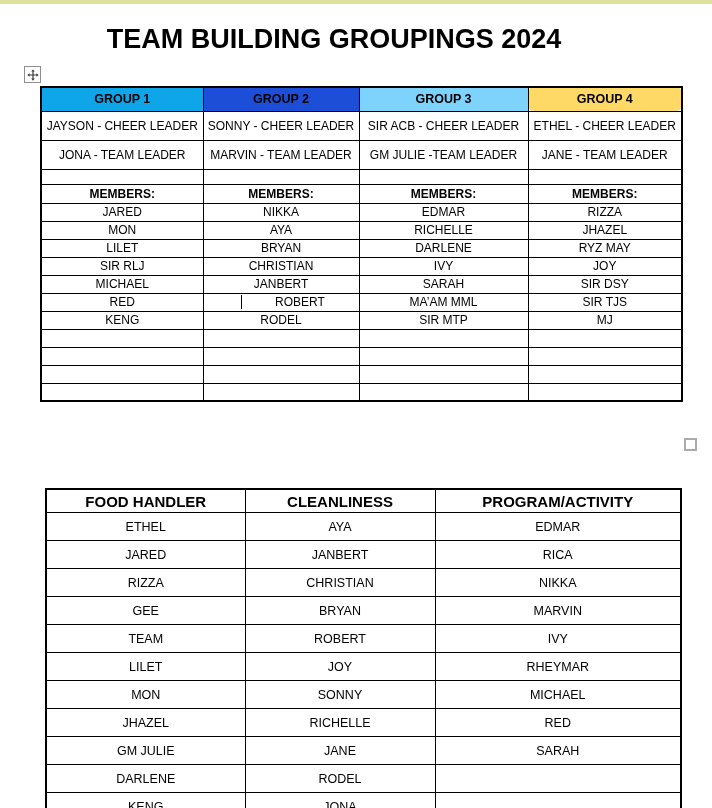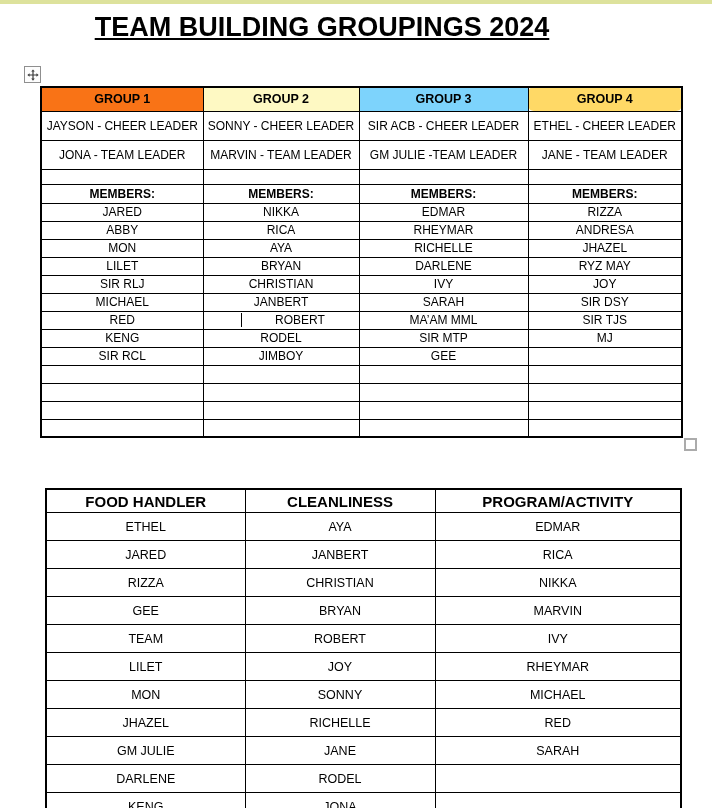"TEAM BUILDING GROUPINGS 2024" .title { margin: 0 -> 12px; text-decoration: underline -> none }
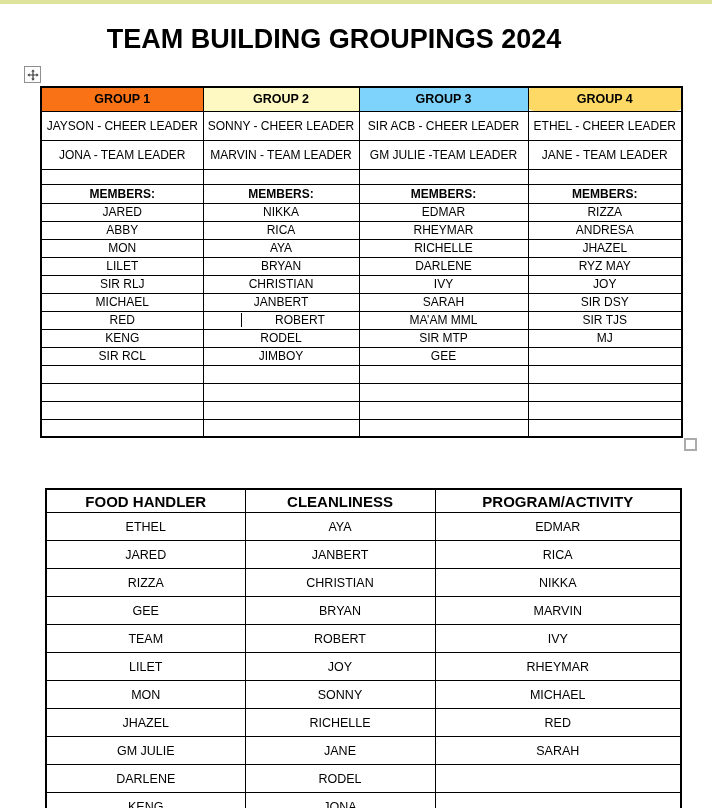"GROUP 1" th { background-color: #f97316 -> #0ea5e9 }
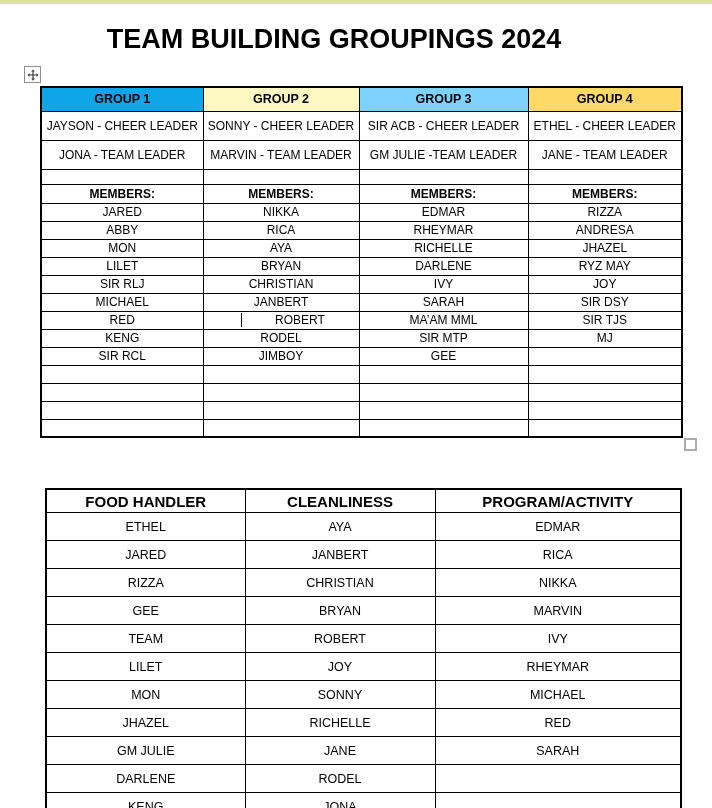"GROUP 2" th { background-color: #fef9c3 -> #1d4ed8 }
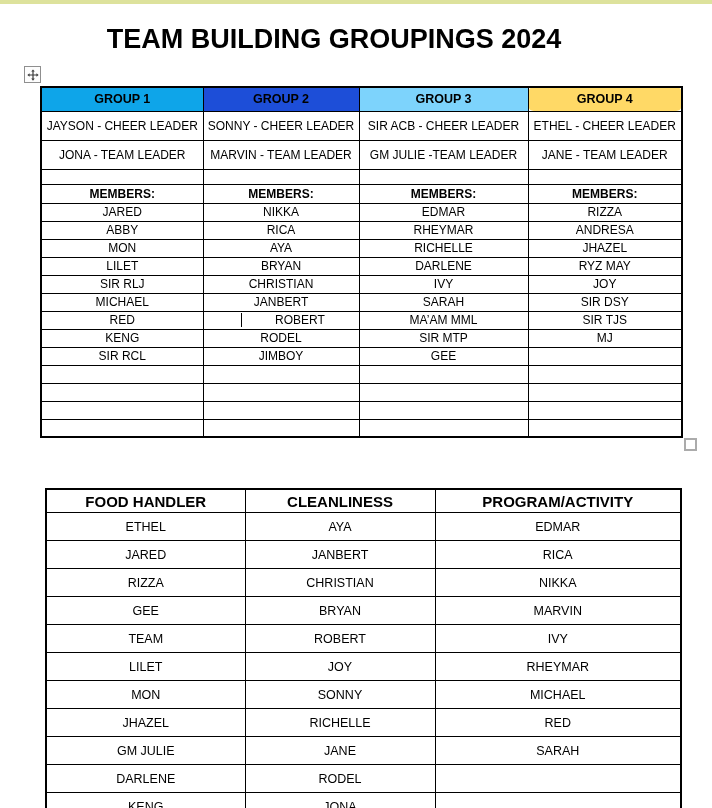"ABBY" tr.mrow { html: <tr> <td>ABBY</td> <td>RICA</td> <td>RHEYMAR</td> <td>ANDRESA</td> </tr> -> none }
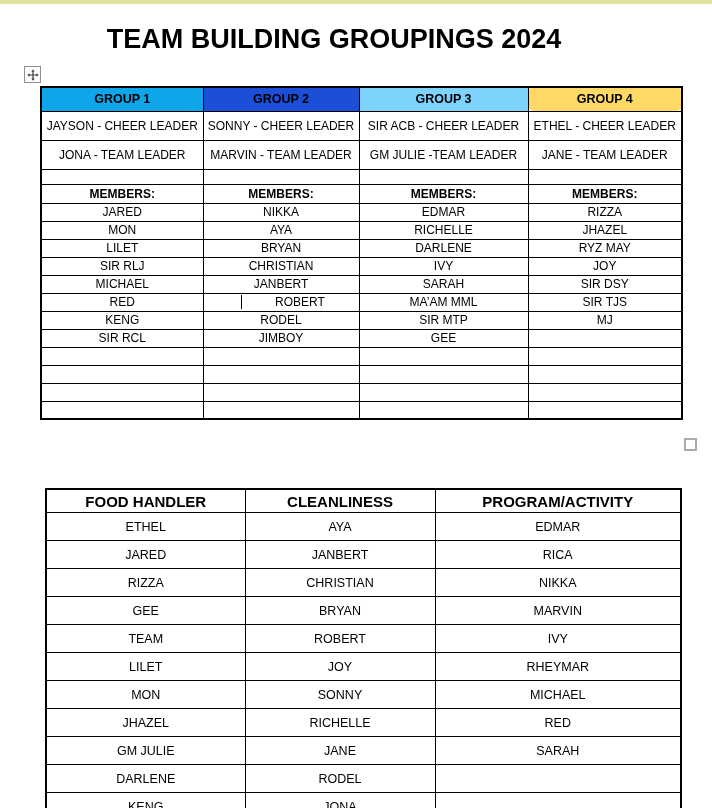"SIR RCL" tr.mrow { html: <tr> <td>SIR RCL</td> <td>JIMBOY</td> <td>GEE</td> <td></td> </tr> -> none }
